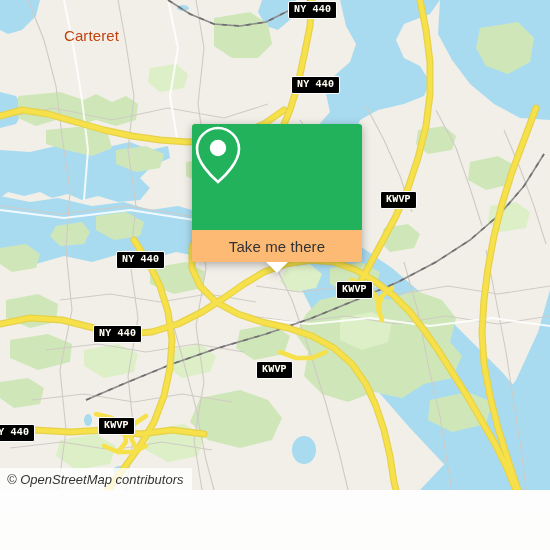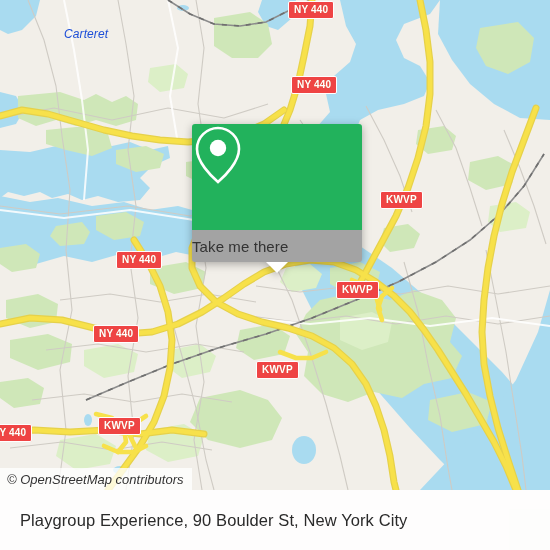"NY 440" .shield { background: #ef4444 -> #000000; font-family: none -> Liberation Mono, monospace }
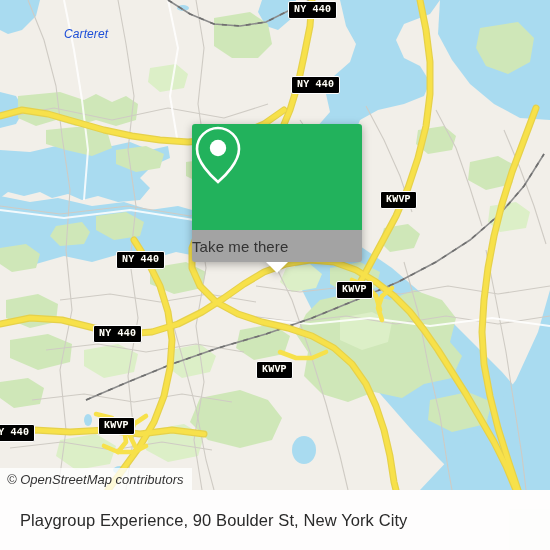"Carteret" .place-label { color: #1d4ed8 -> #c2410c; font-size: 12px -> 15px; font-style: italic -> none }
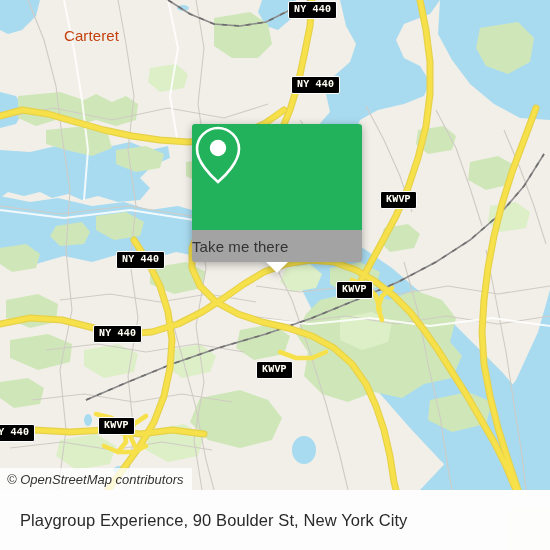"Take me there" .callout-body { background: #a3a3a3 -> #fdba74; justify-content: flex-start -> center }
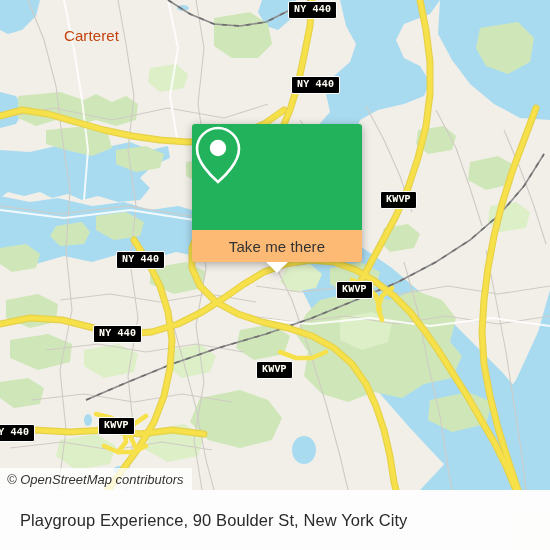"Playgroup Experience, 90 Boulder St," div.addr { html: <div>Playgroup Experience, 90 Boulder St, New York City</div> -> none }
